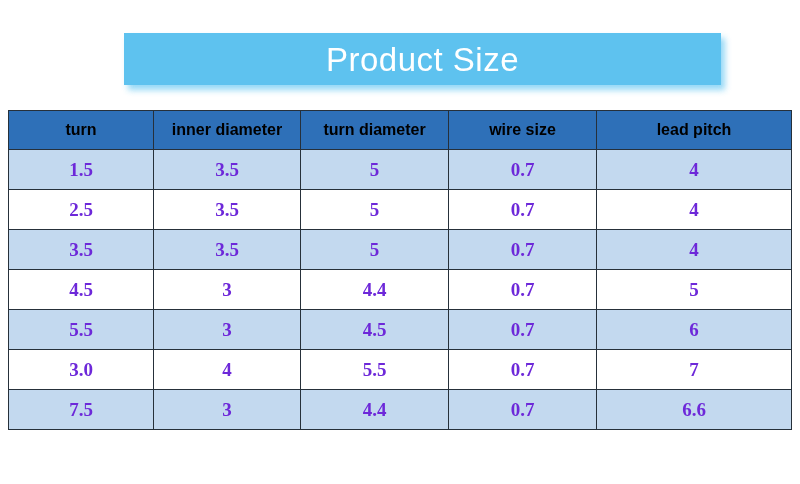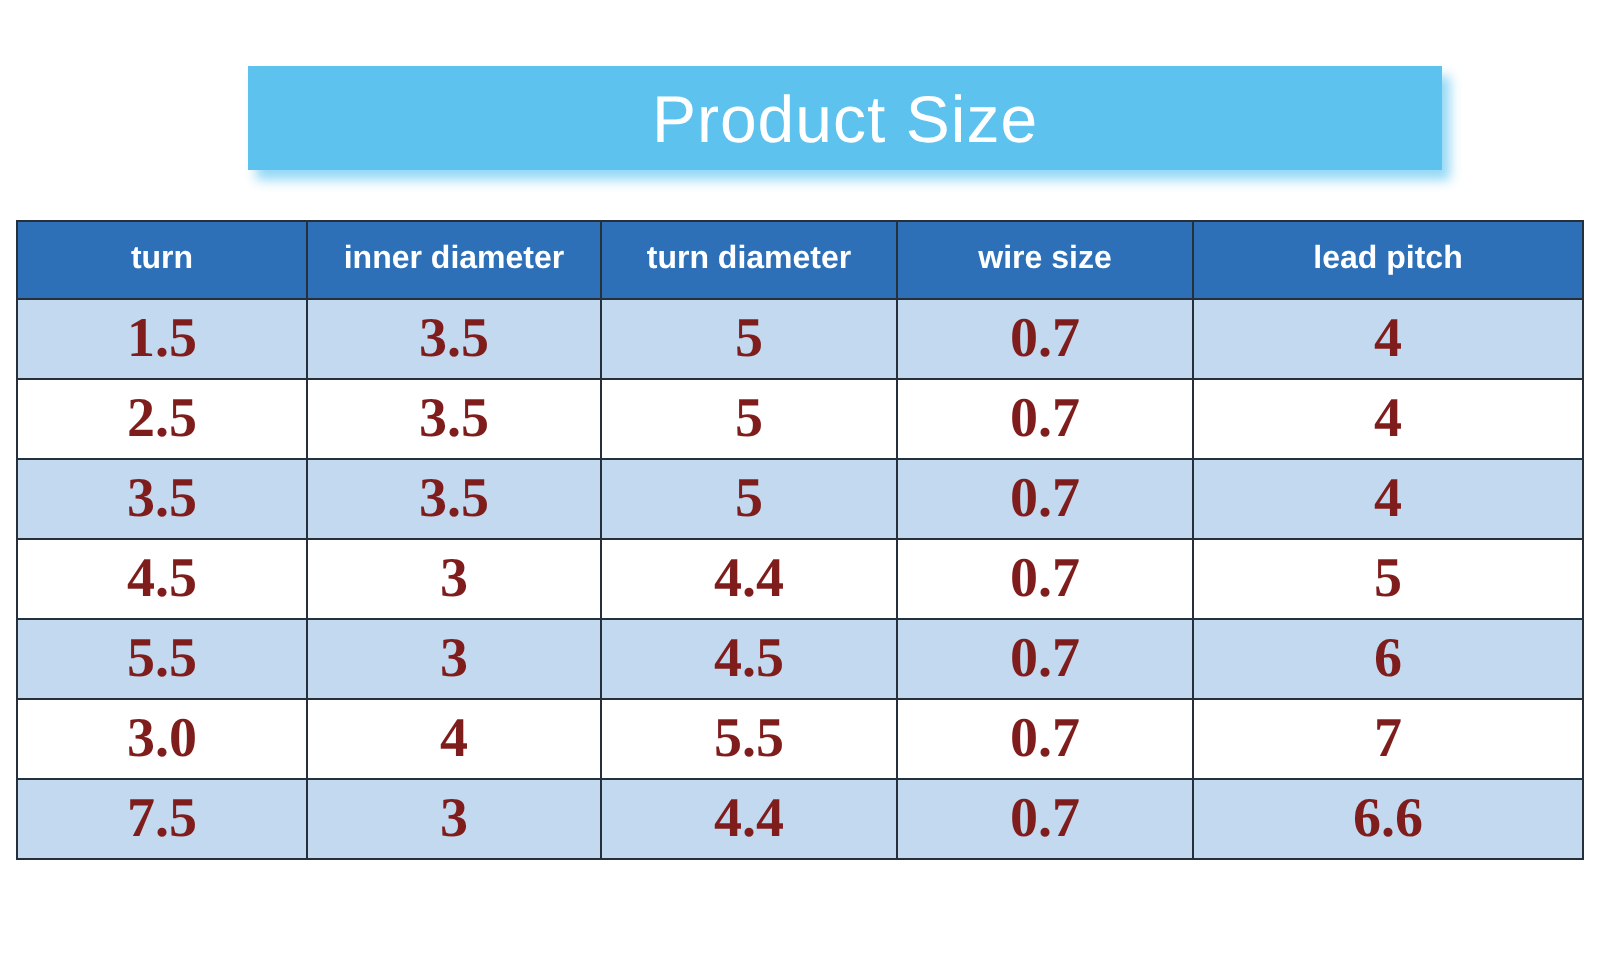"turn" #size-table thead th { color: #ffffff -> #000000 }
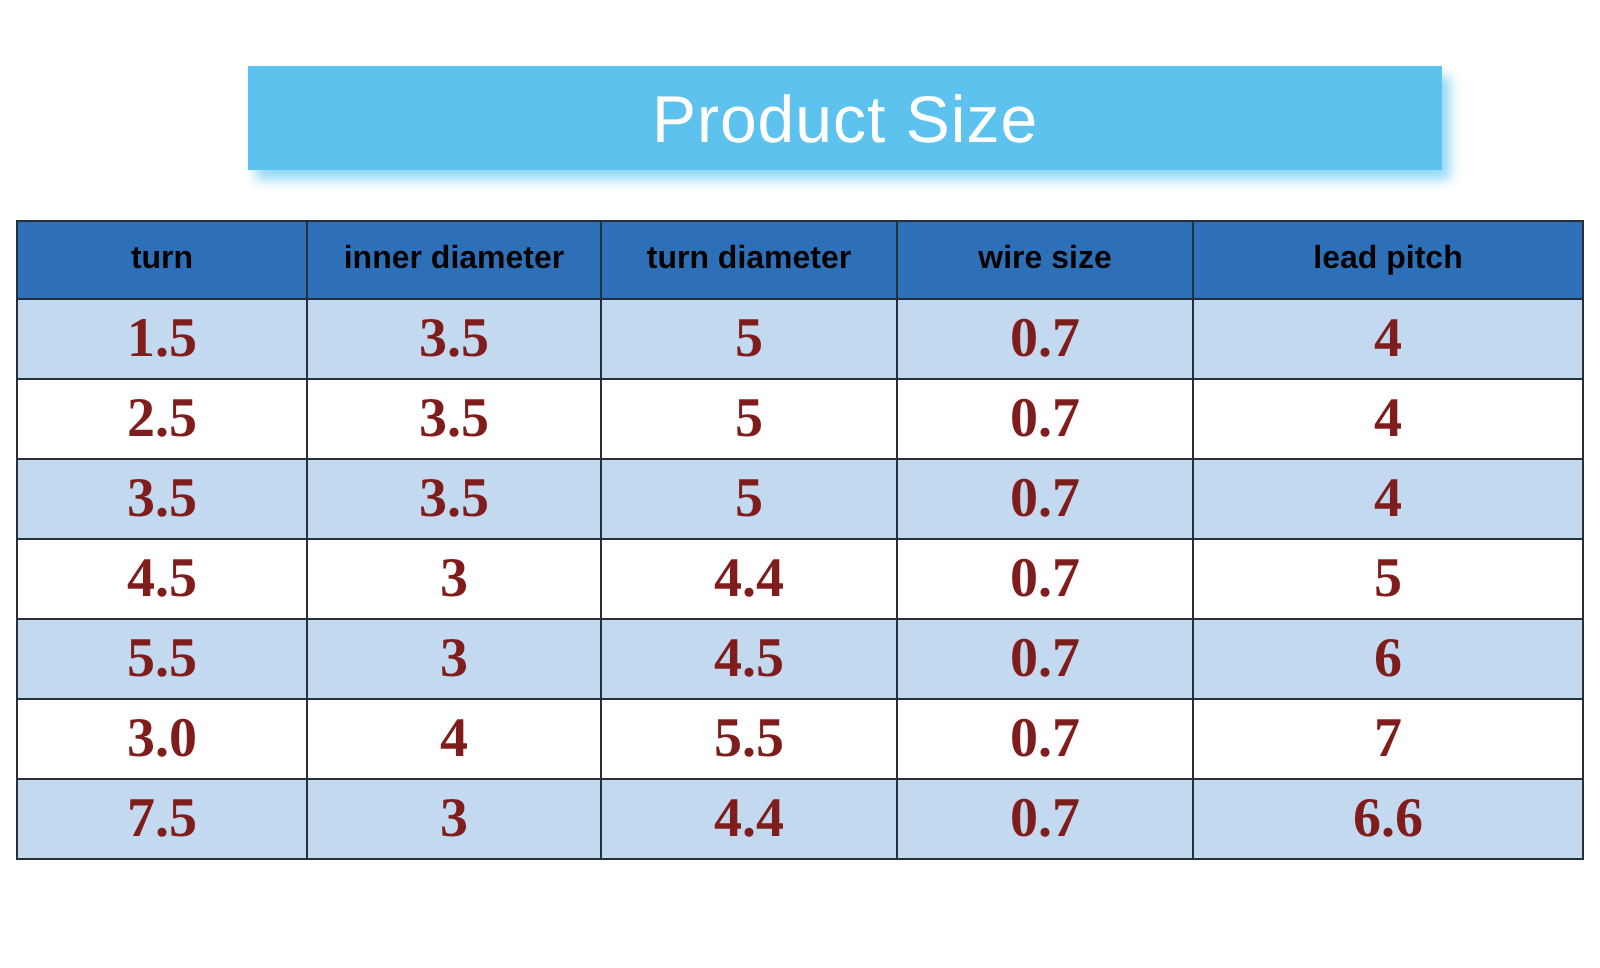"1.5" #size-table tbody td { color: #7f1d1d -> #6d28d9; font-size: 28px -> 19px }
